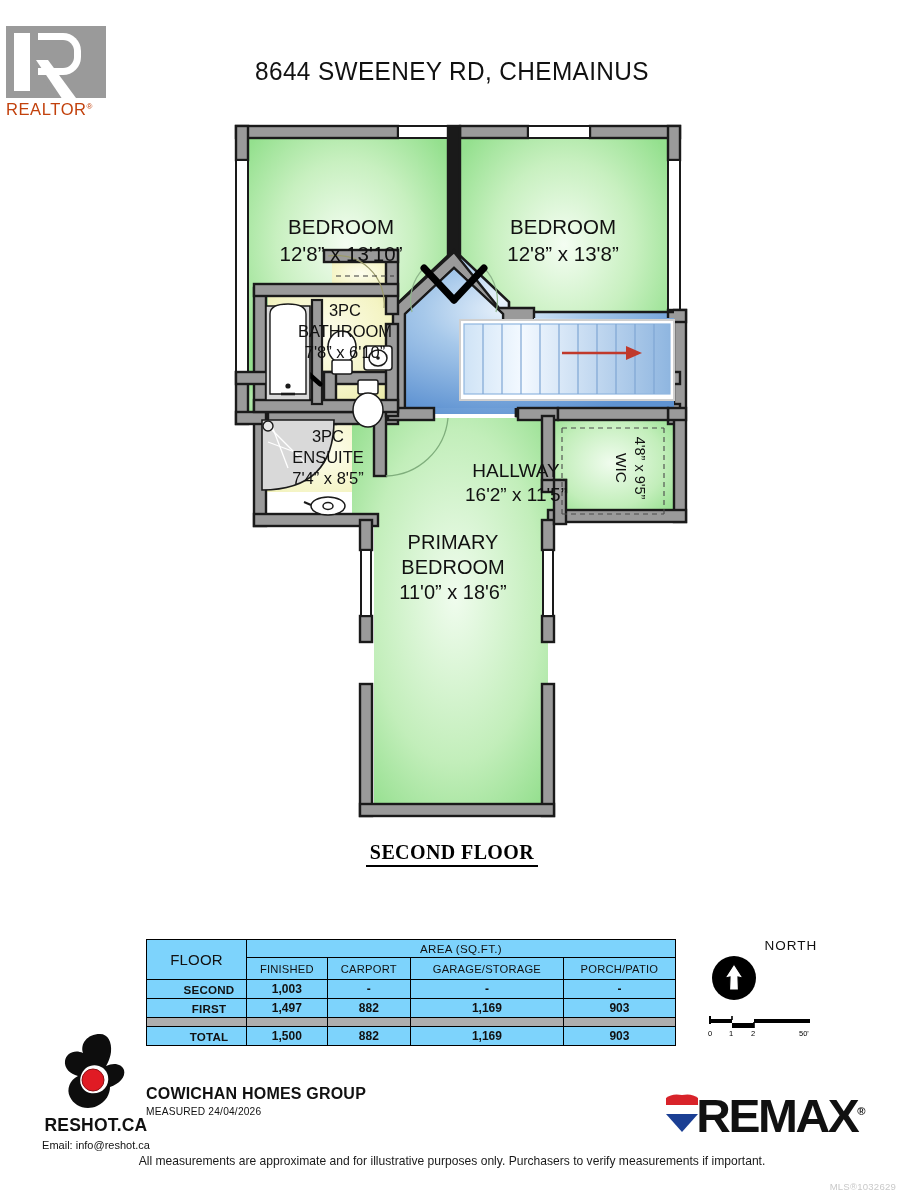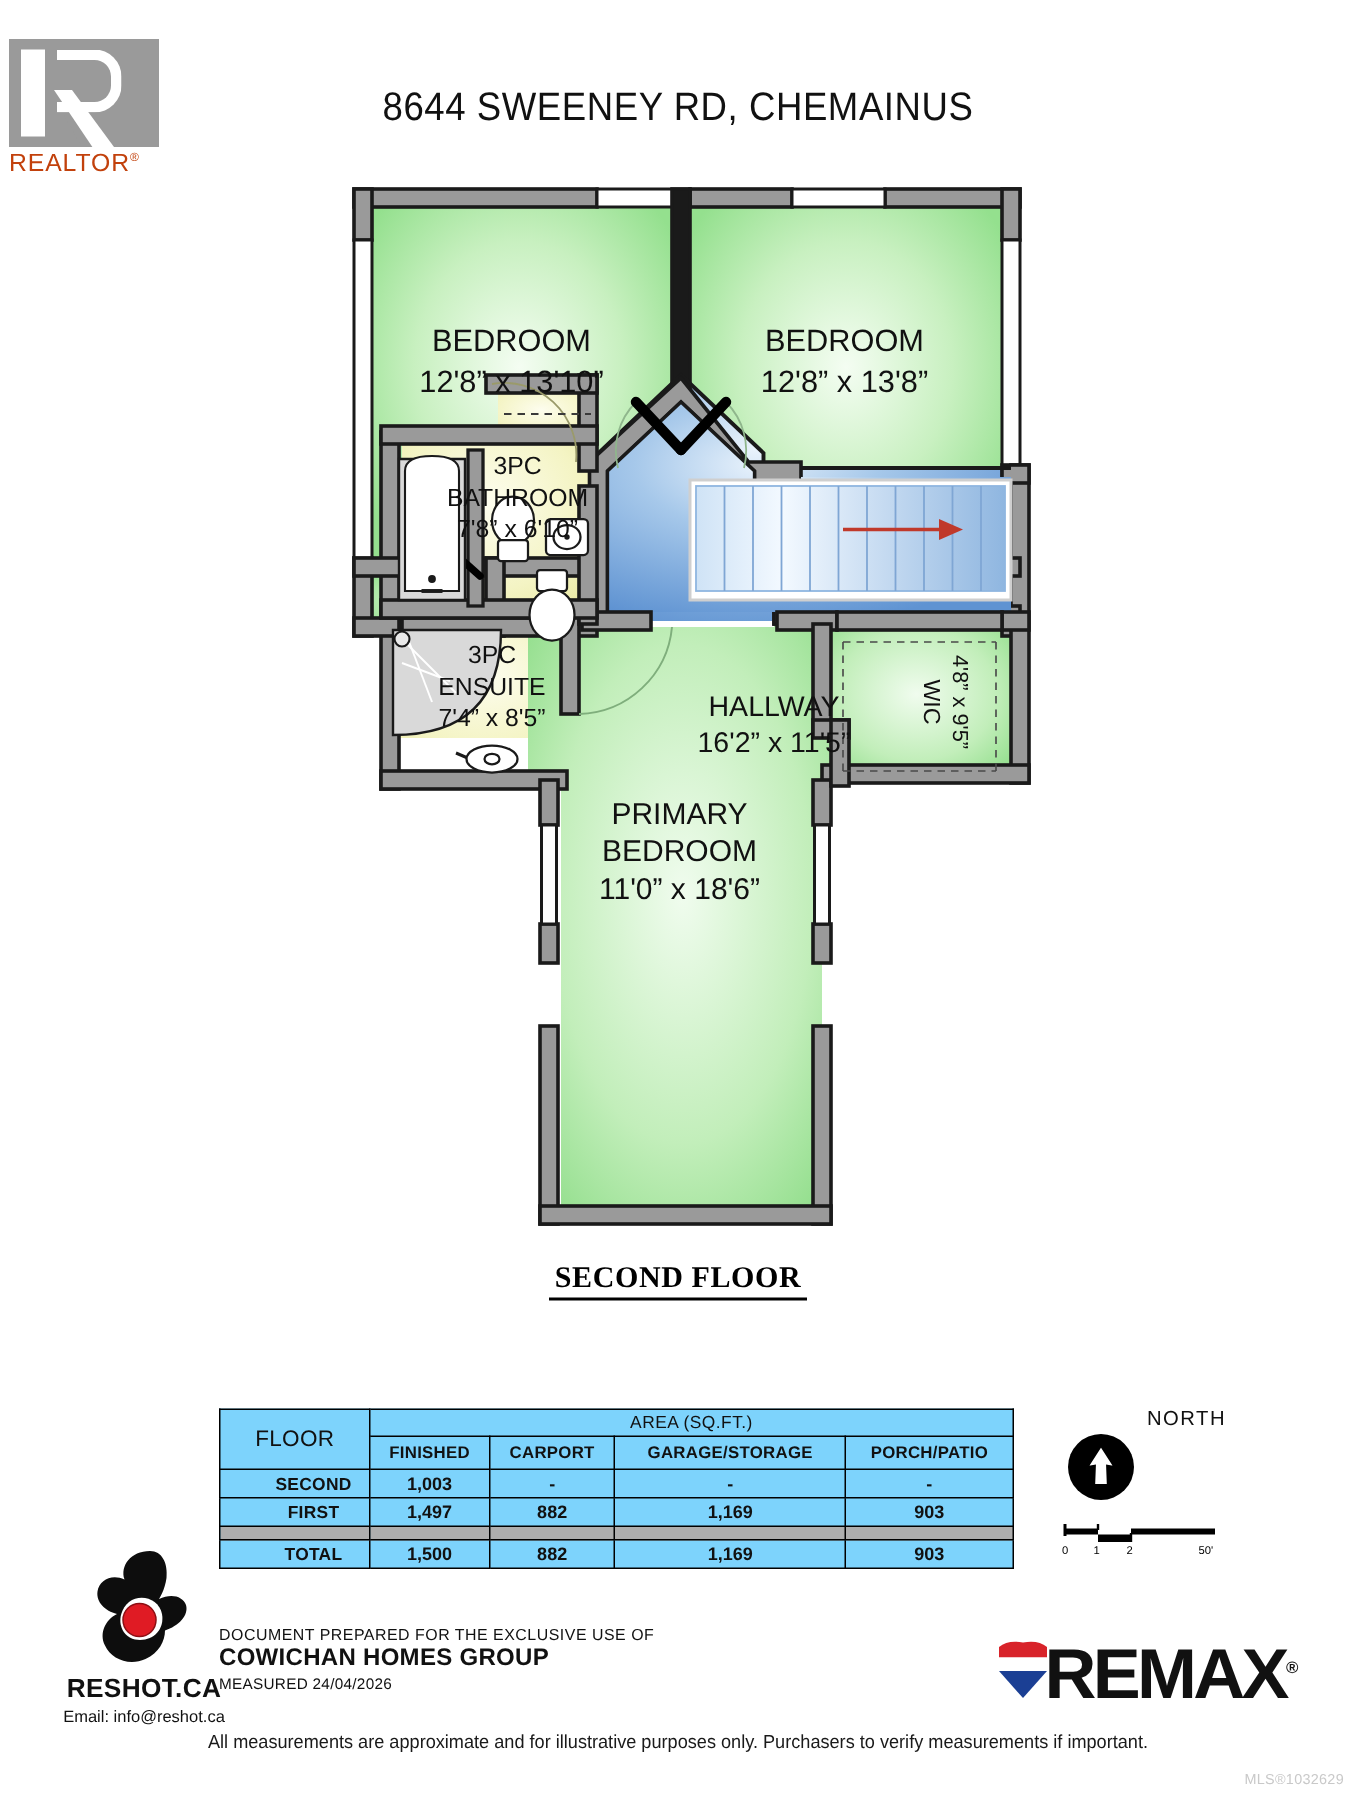"FINISHED" #area-table .sub-head { font-weight: bold -> none }
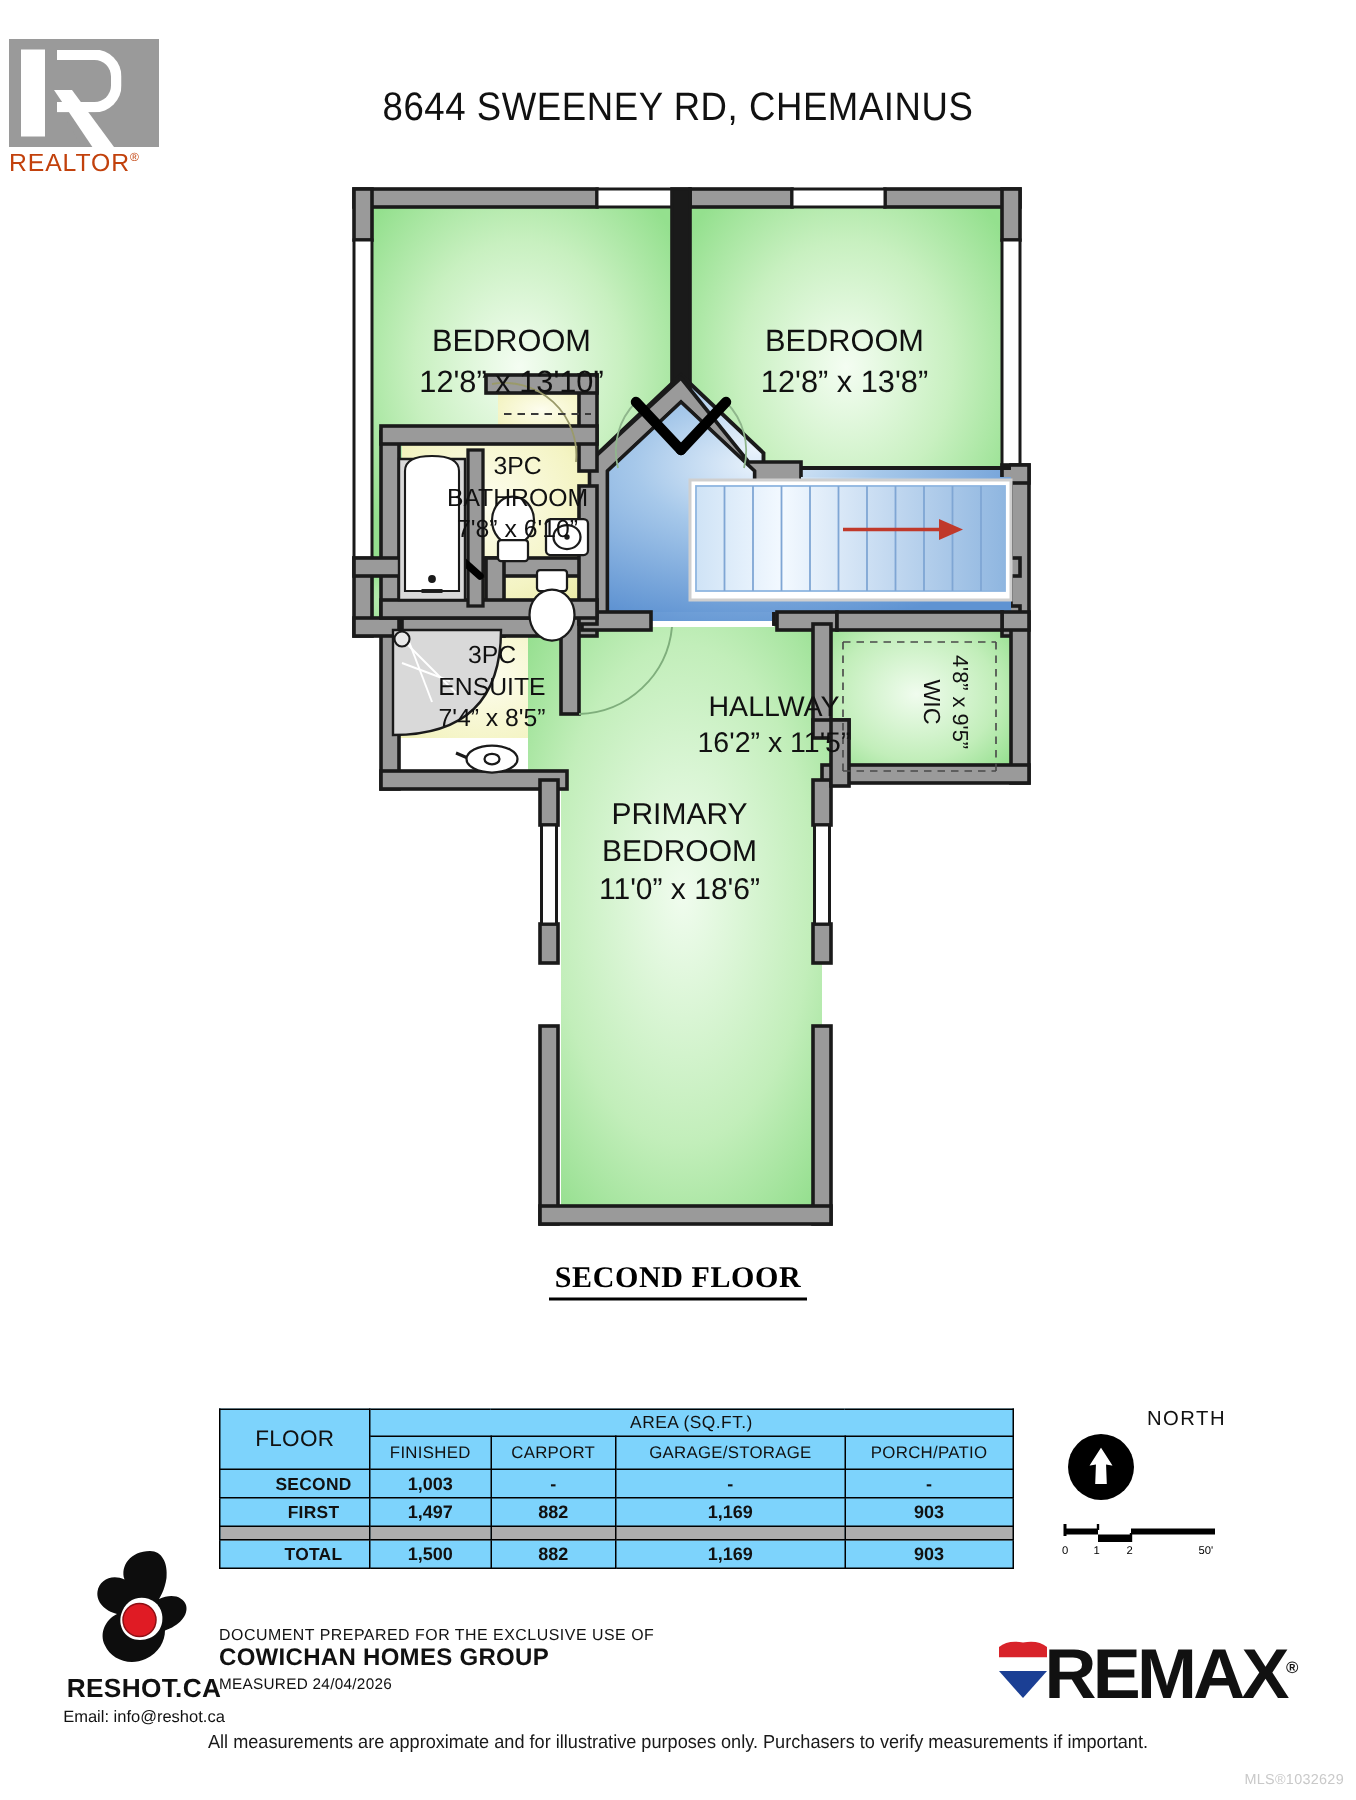"DOCUMENT PREPARED FOR THE EXCLUSIVE" div.pf-line1 { html: <div>DOCUMENT PREPARED FOR THE EXCLUSIVE USE OF</div> -> none }
